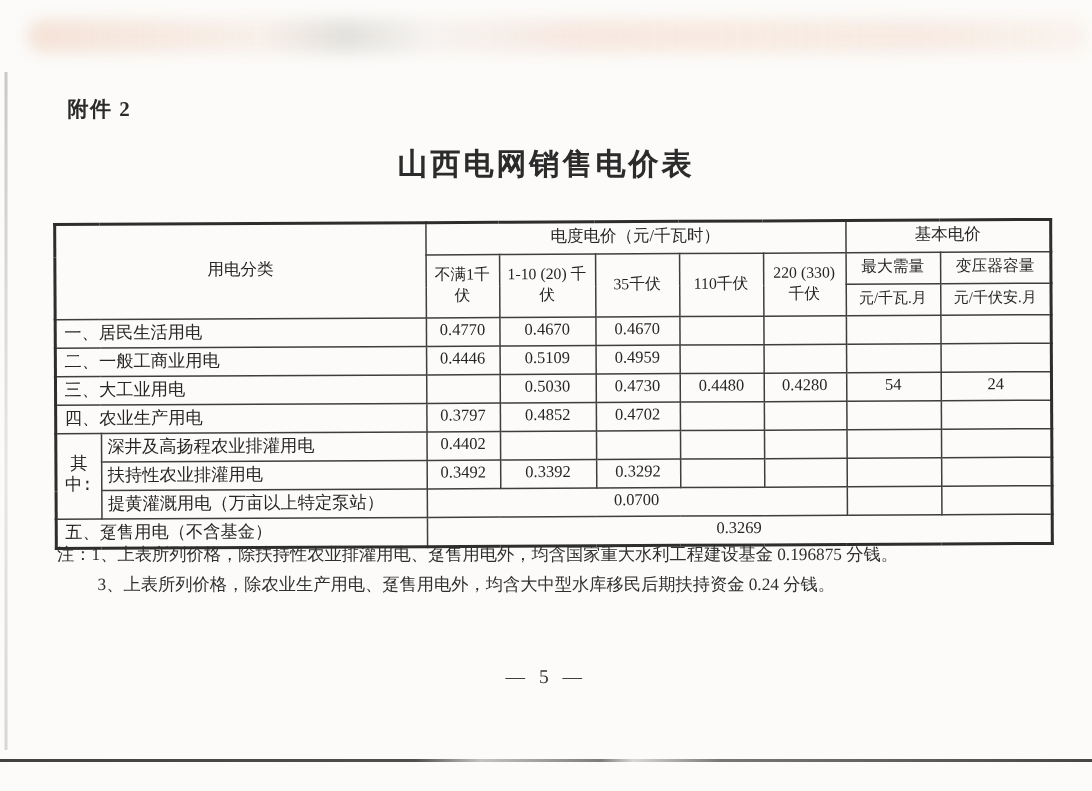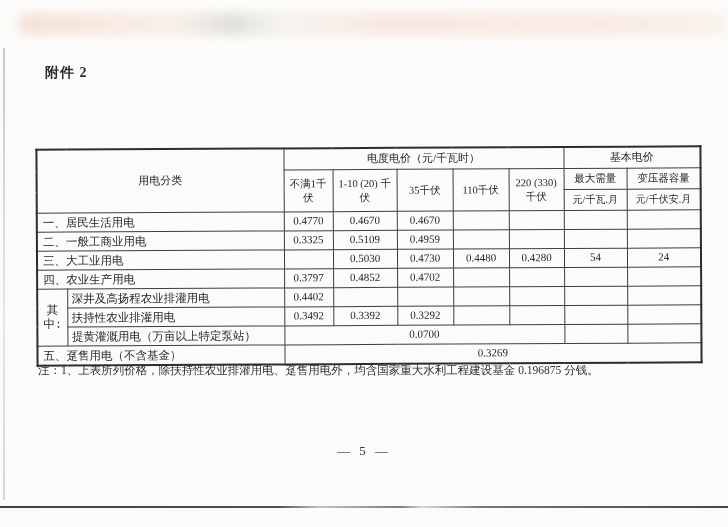"山西电网销售电价表" h1.title { html: none -> <h1>山西电网销售电价表</h1> }
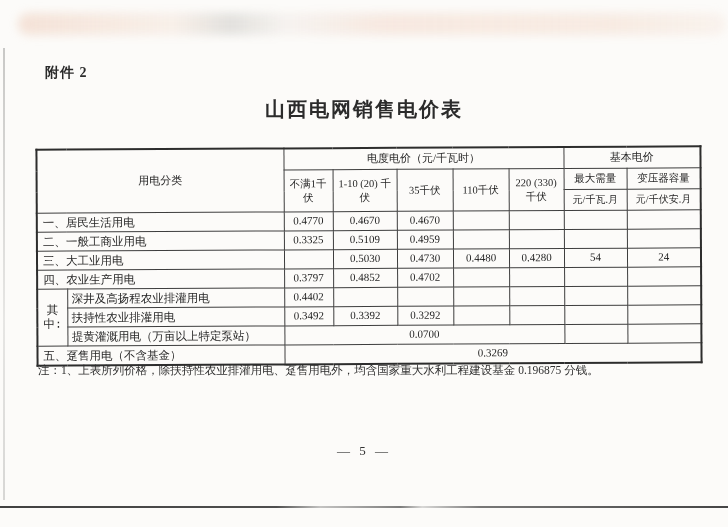"0.3325" td { text: 0.3325 -> 0.4446 }
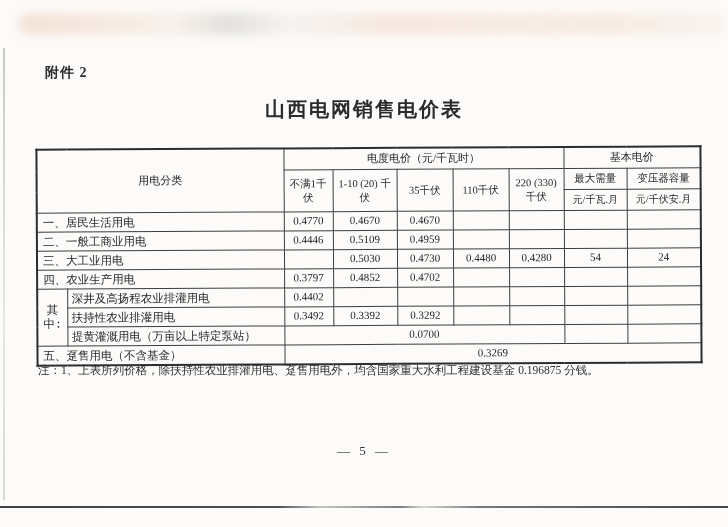"3、上表所列价格，除农业生产用电、趸售用电外，均含大中型水库移民后期扶持资金" div.note-line { html: none -> <div><span>3、上表所列价格，除农业生产用电、趸售用电外，均含大中型水库移民后期扶持资金 0.24 分钱。</span></div> }
